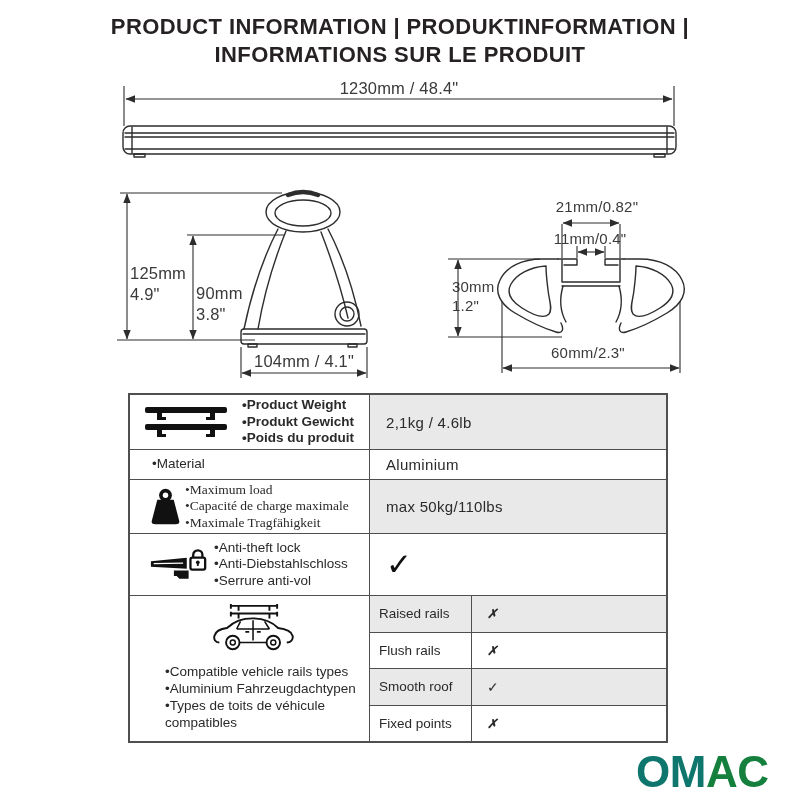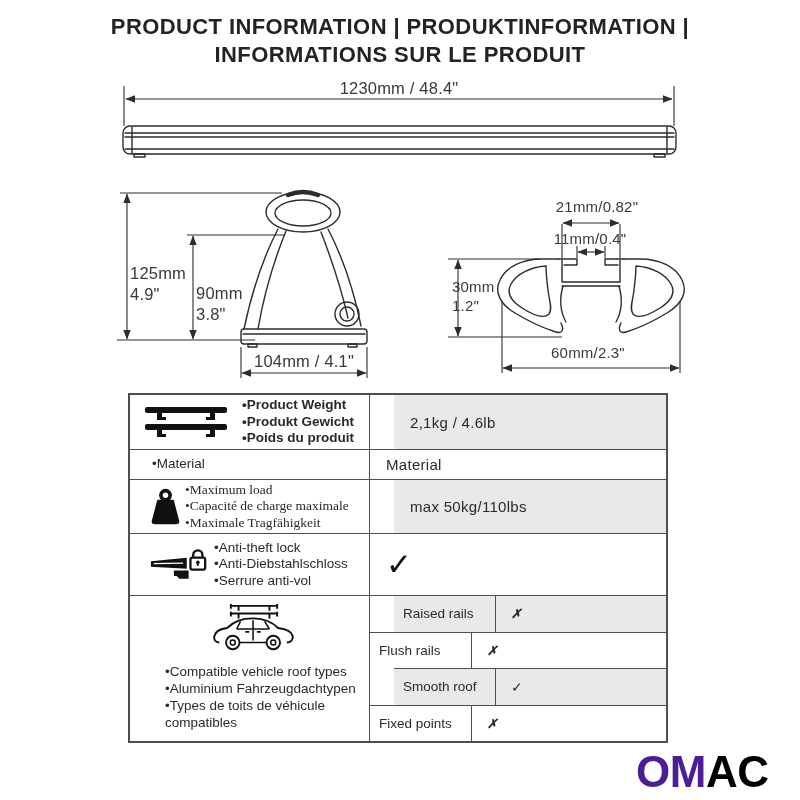"2,1kg / 4.6lb" .gray { margin-left: 24px -> none }
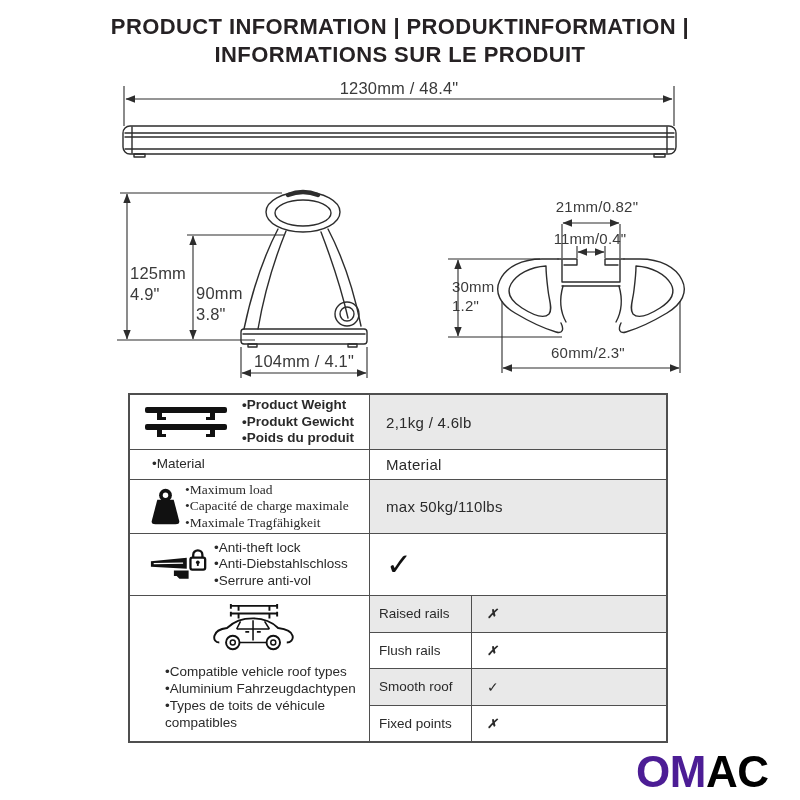"Material" div.vcell { text: Material -> Aluminium }
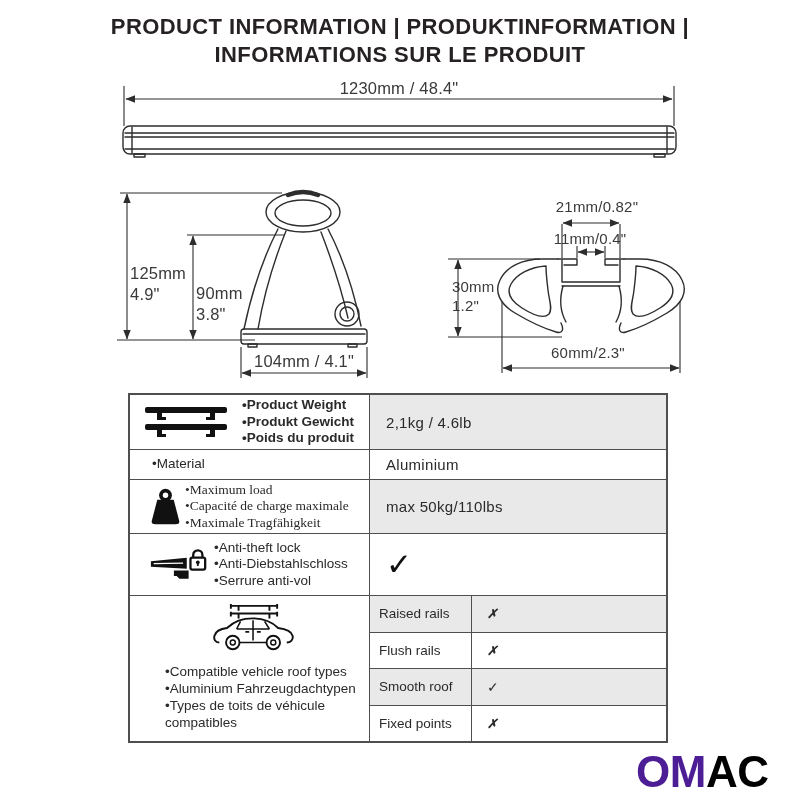"•Compatible vehicle roof types" div { text: roof -> rails }
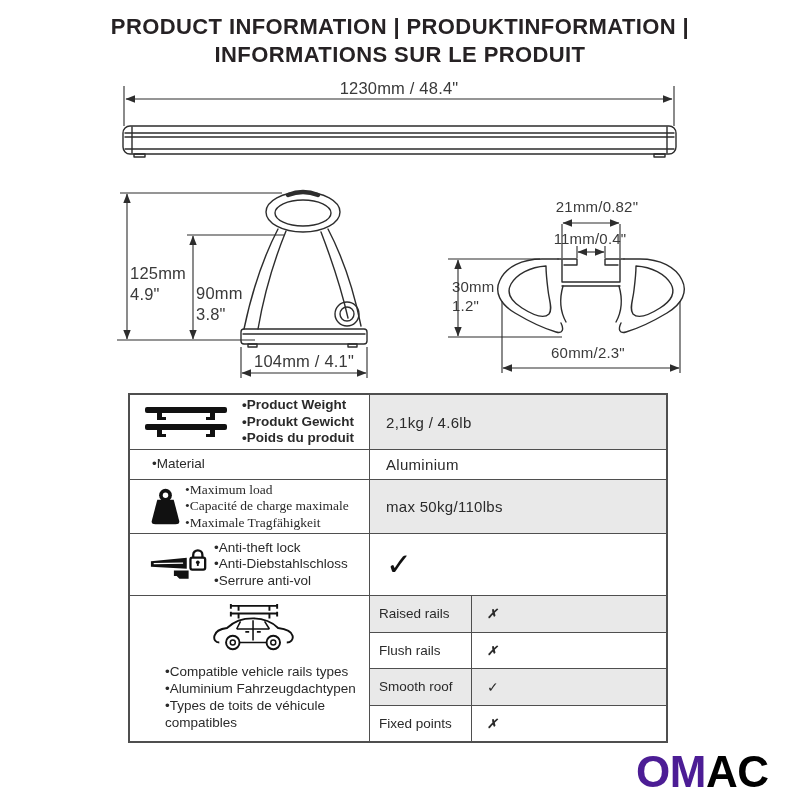"OM" .logo .bk { color: #4c1d95 -> #0f766e }
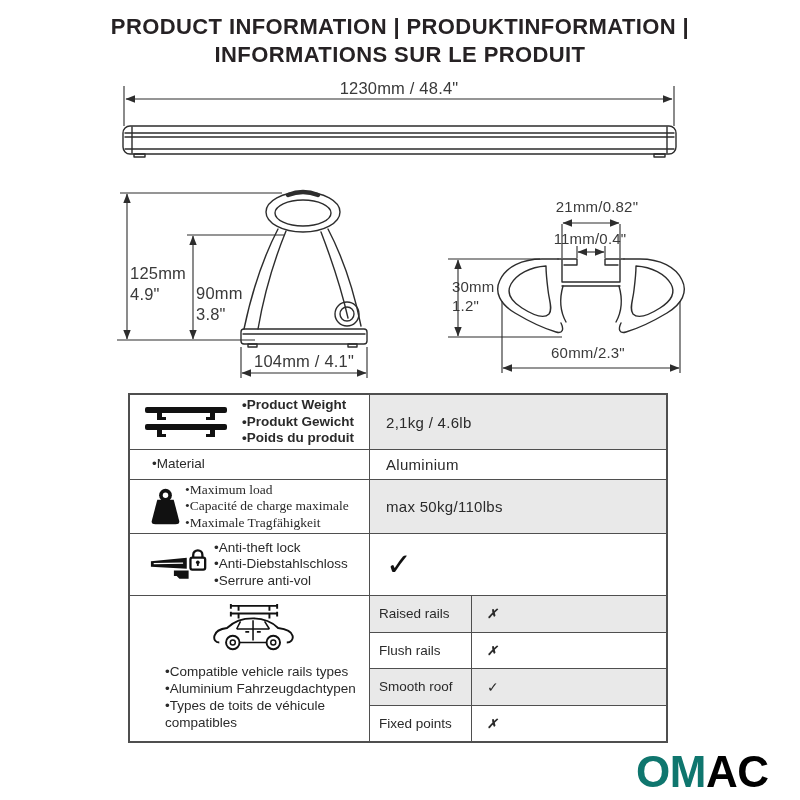"AC" .logo .rd { color: #000000 -> #15803d }
